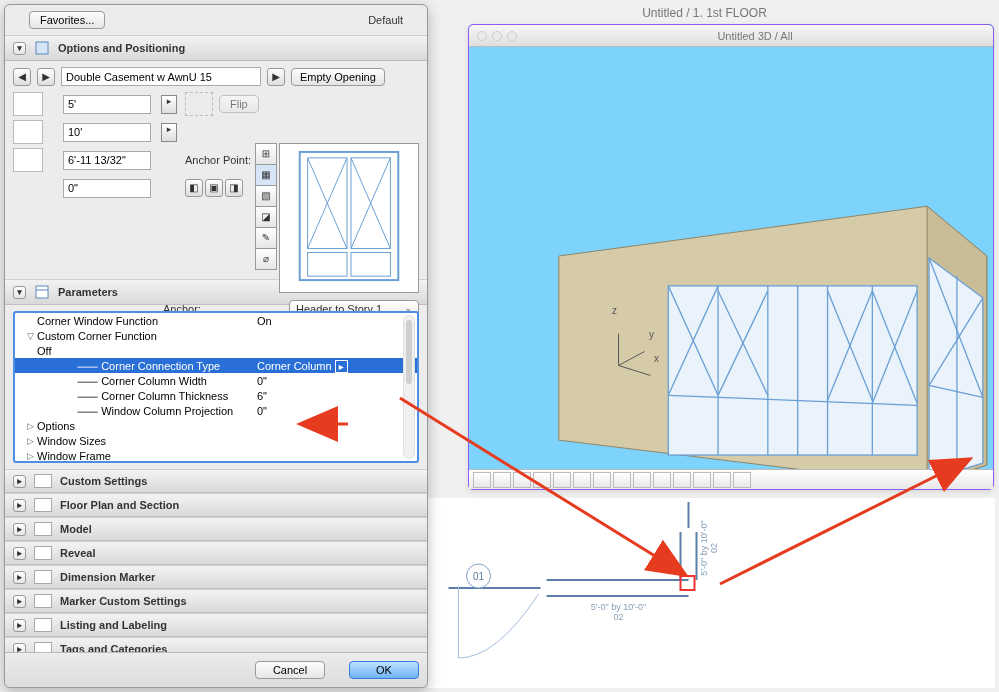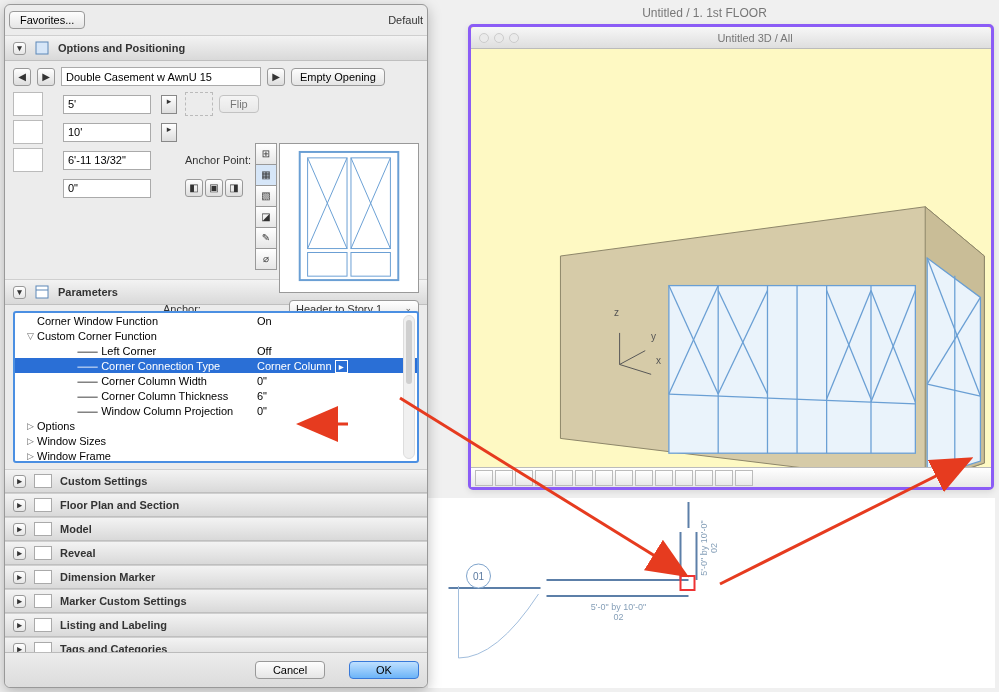"Favorites..." .top-row { padding: 6px 4px -> 6px 24px }
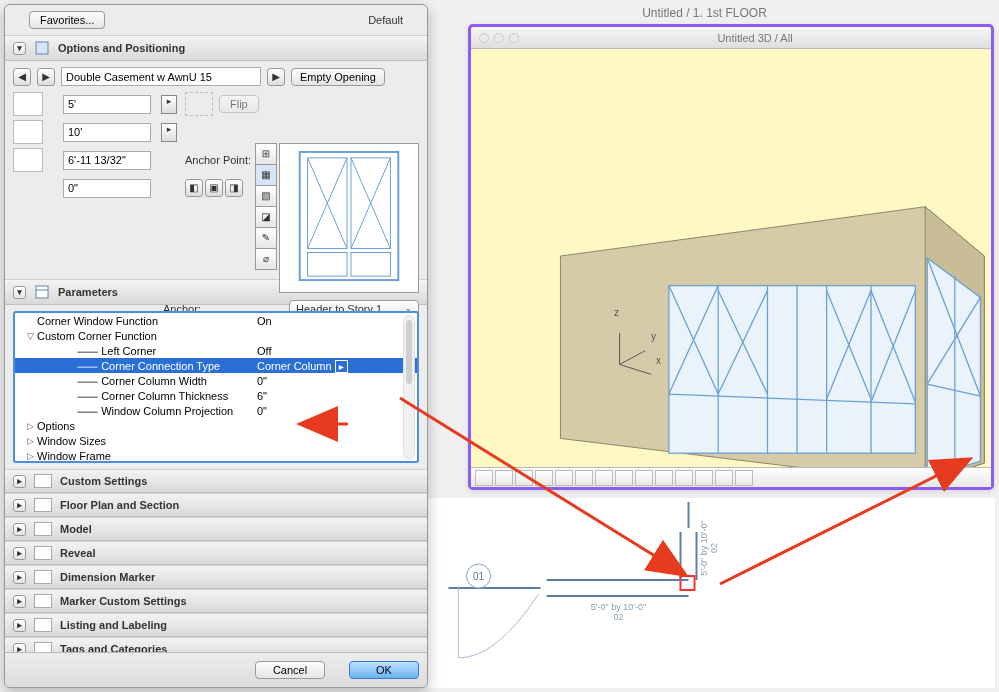"Untitled 3D / All" .subwin { background: #fef9c3 -> #7dd3fc; border: 3px solid #8b5cf6 -> 1px solid #8b5cf6 }
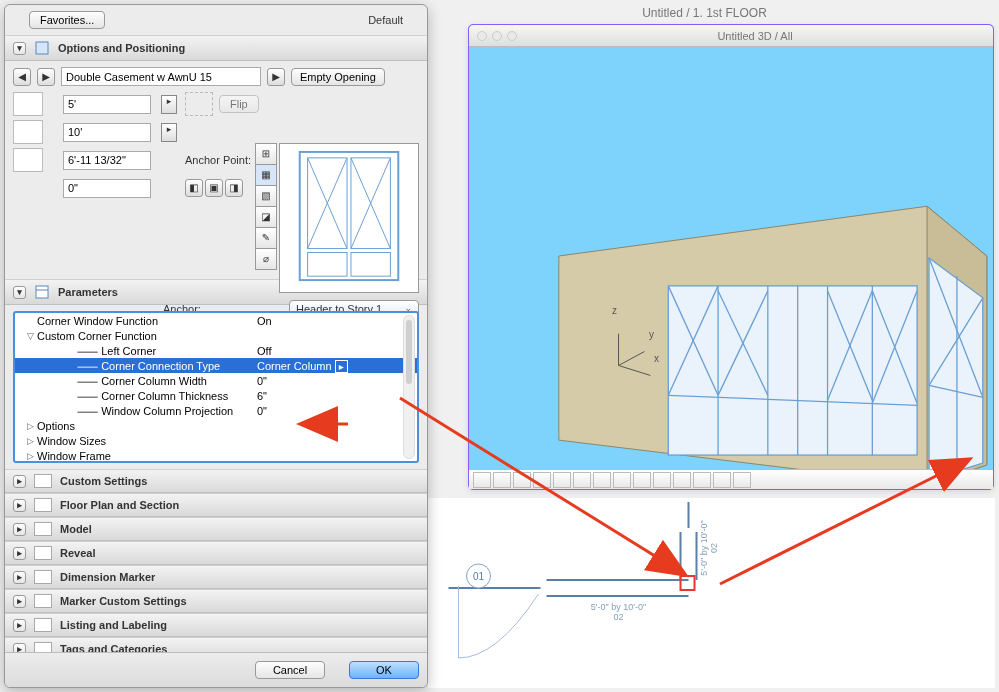"⸺ Left Corner" span.pname { html: <span>⸺ Left Corner</span> -> none }
